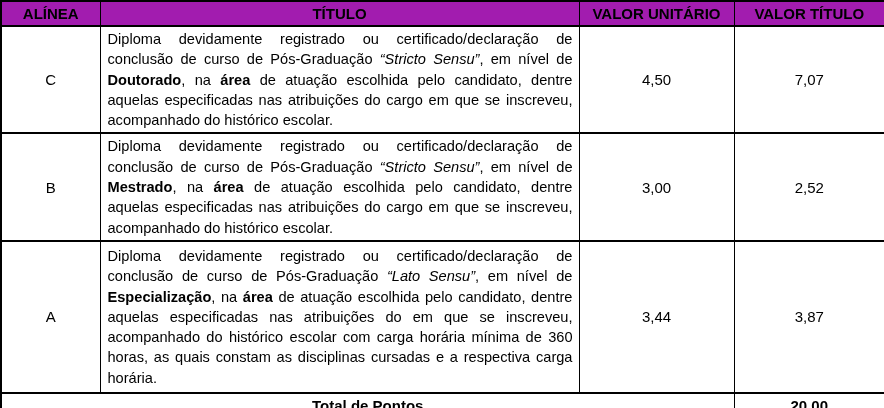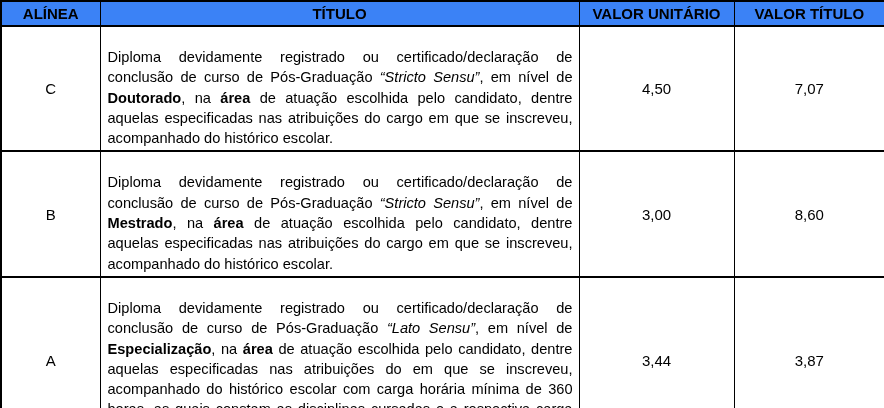"ALÍNEA" .header-row th { background: #3b82f6 -> #a21caf }
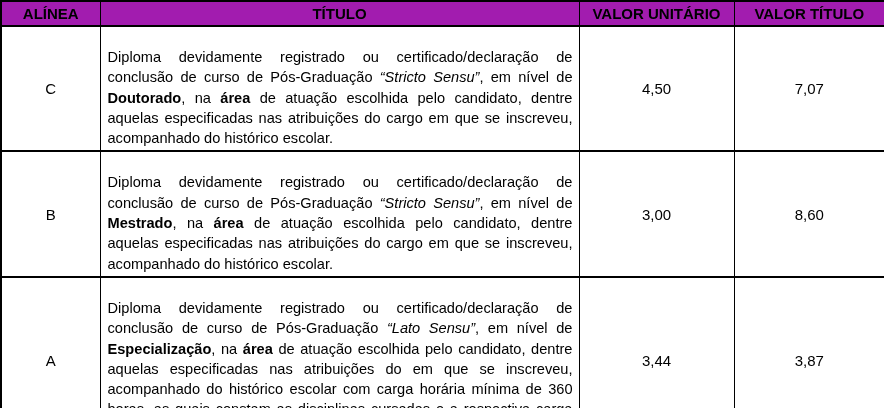"Diploma devidamente registrado ou" .titulo-cell { padding: 20px 6px 2px 7px -> 2px 6px 2px 7px }
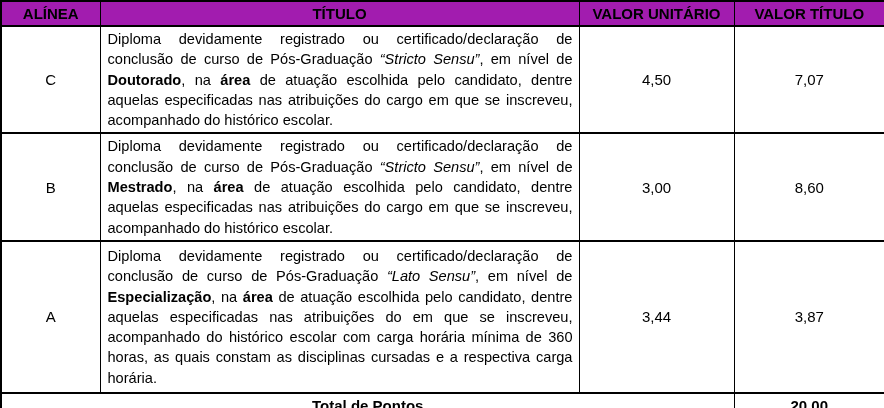"8,60" td.valor-cell { text: 8,60 -> 2,52 }
